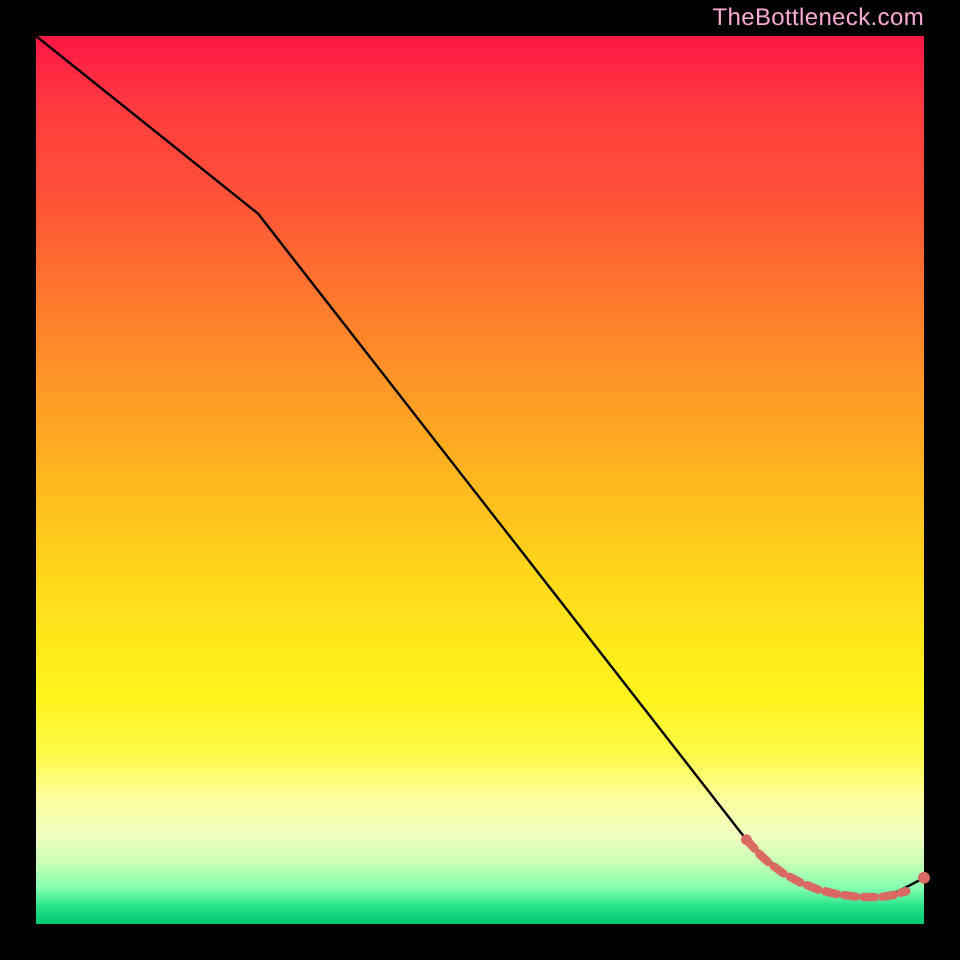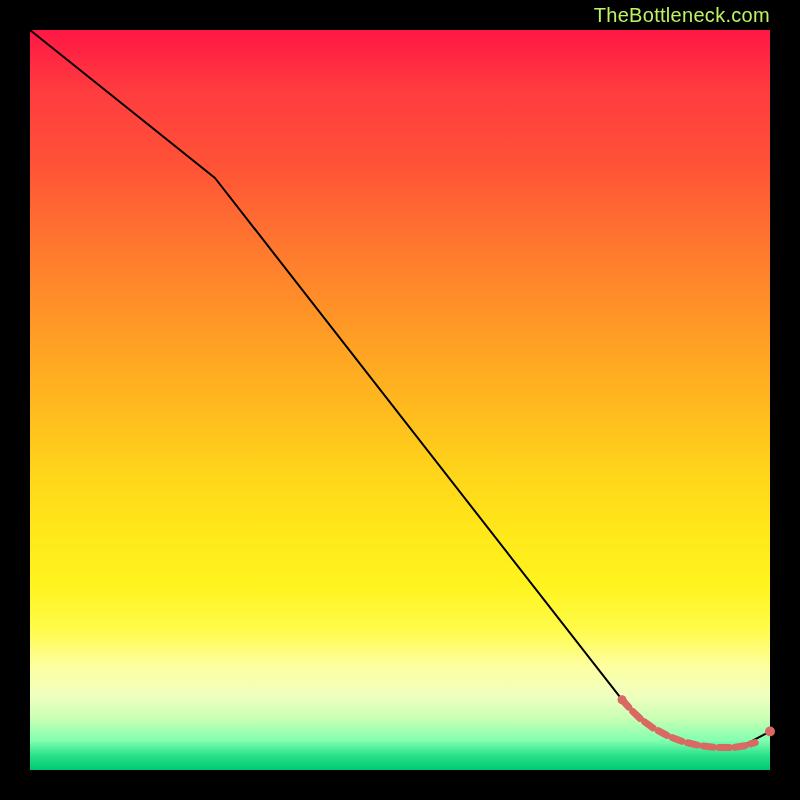"TheBottleneck.com" .watermark { color: #bef264 -> #f9a8d4 }
